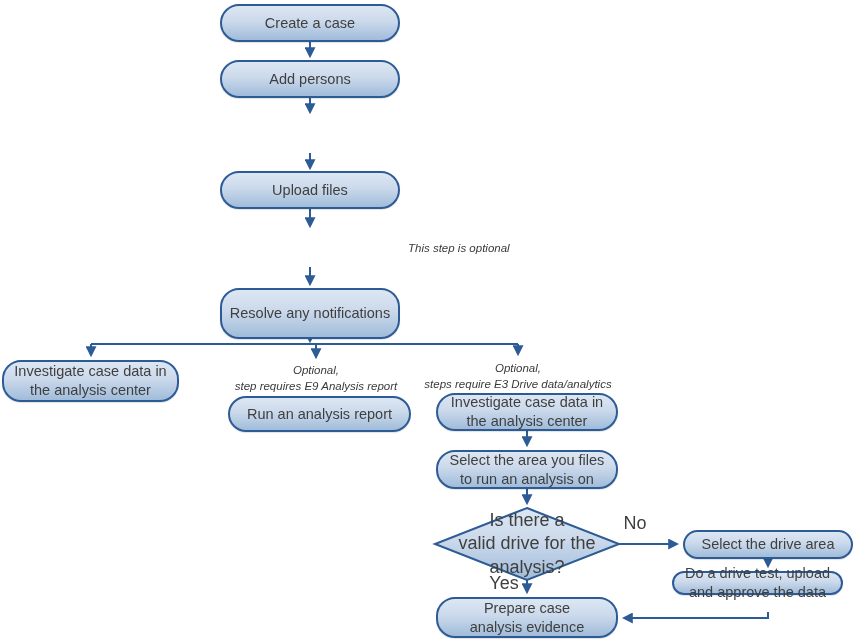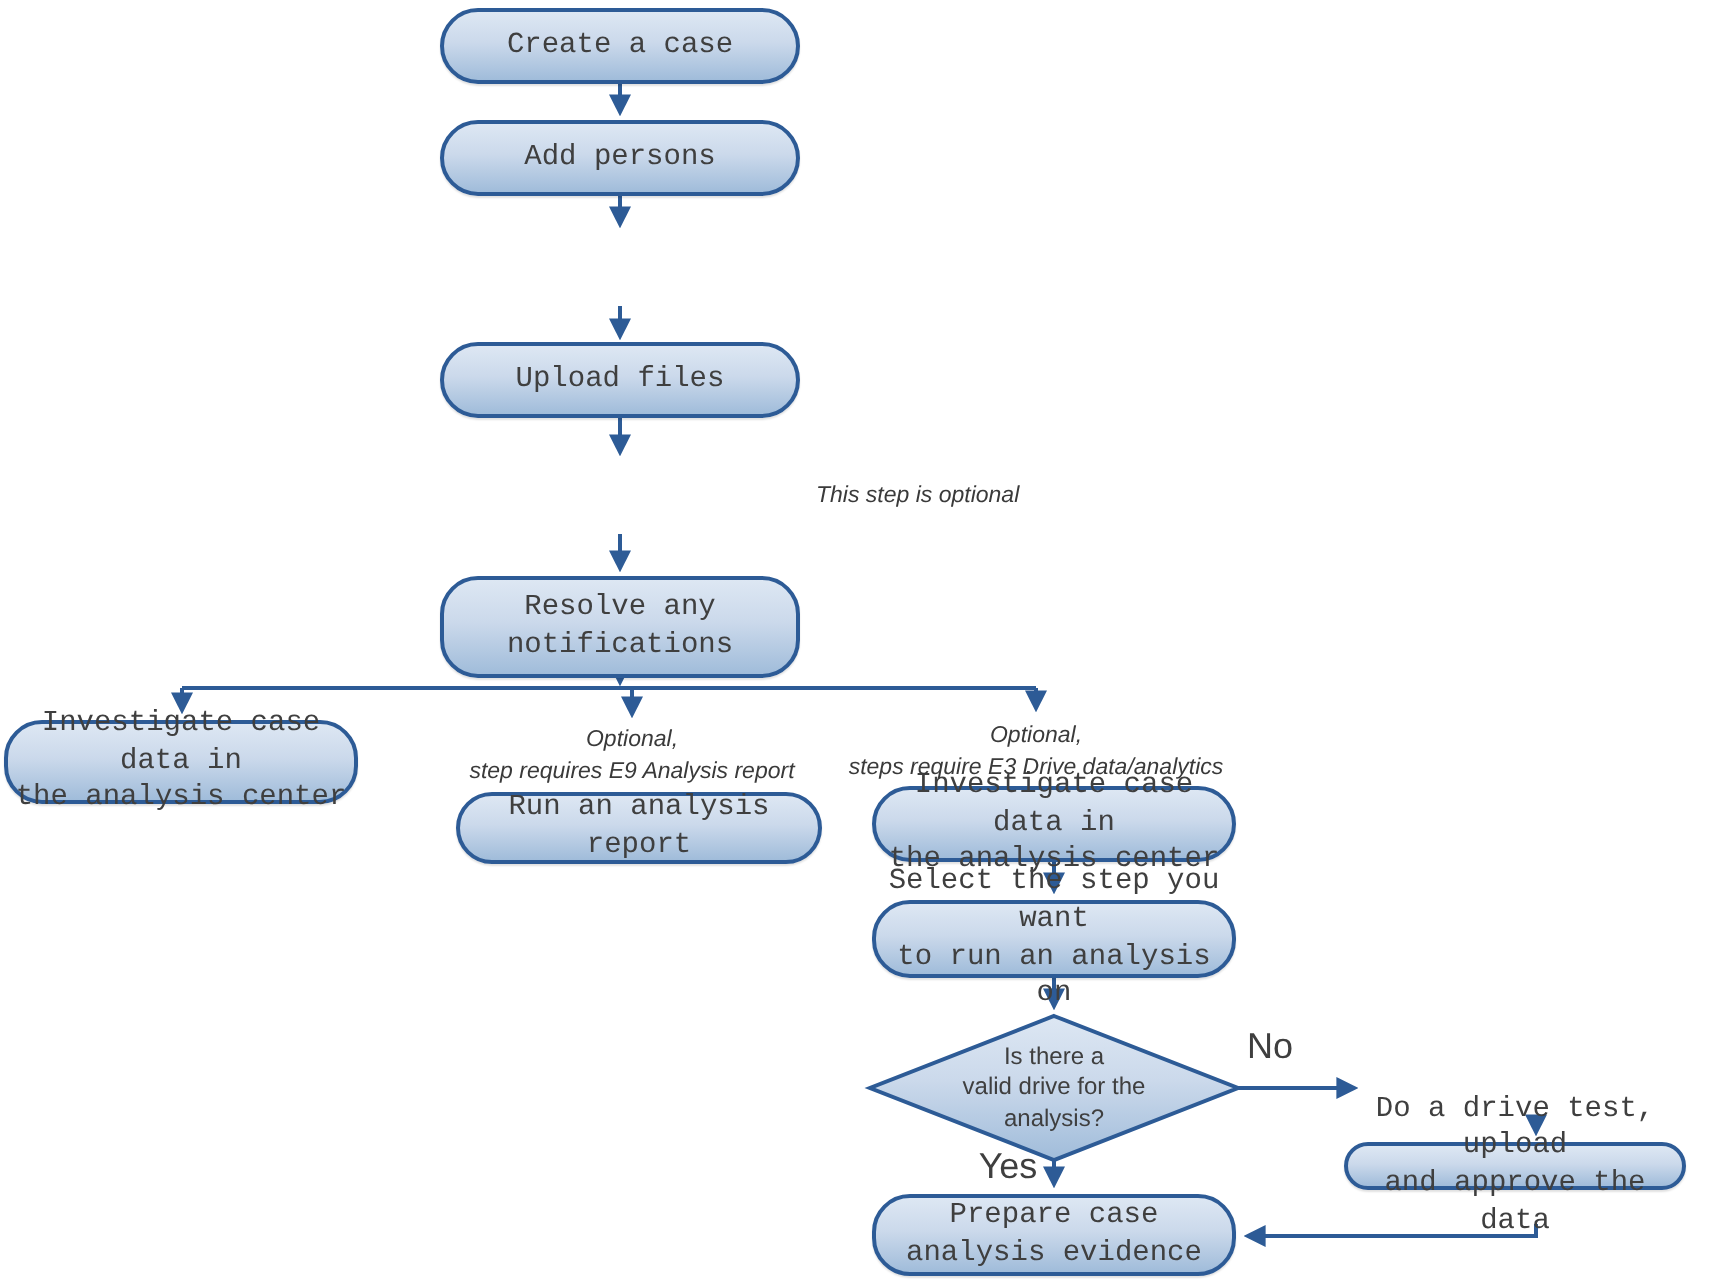"Create a case" .node { font-family: Liberation Mono, monospace -> none }
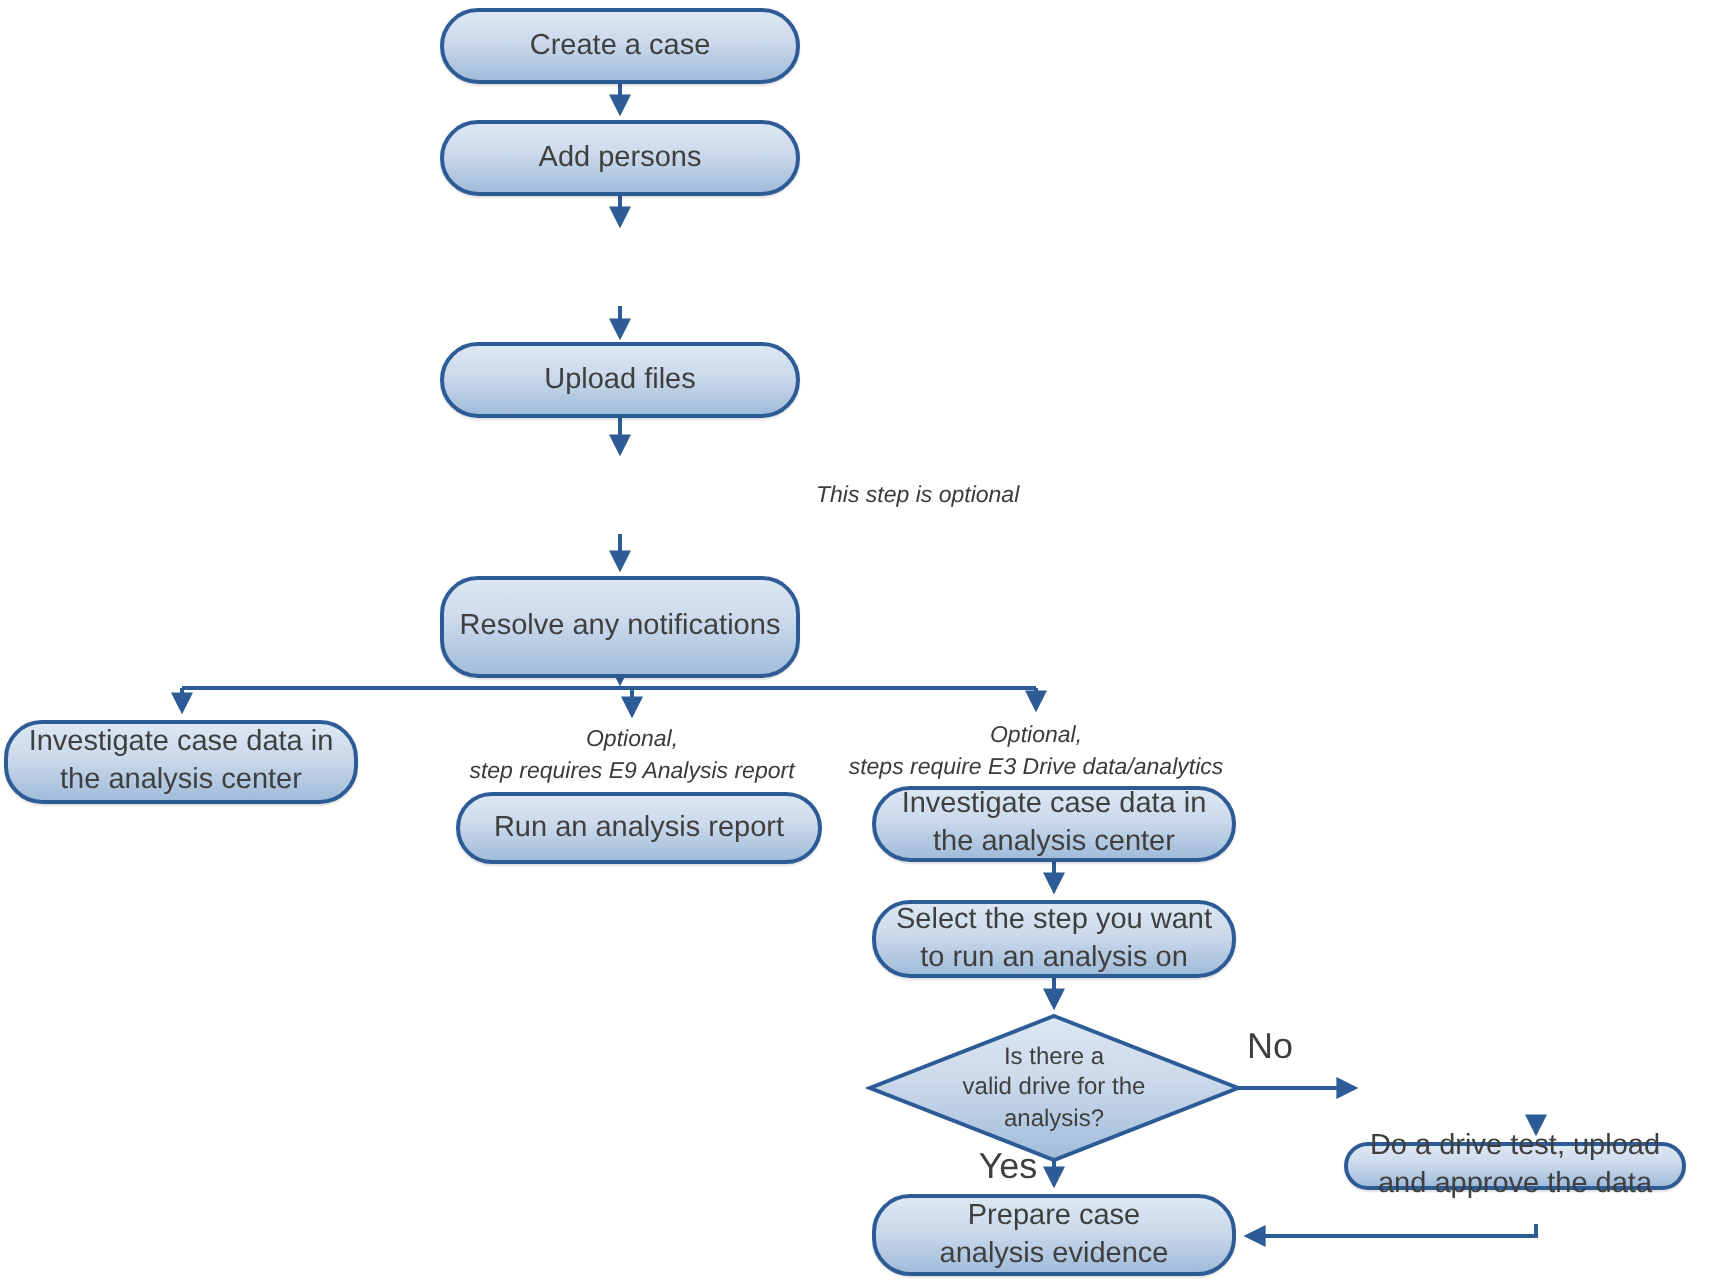"Select the step you want" div.node { text: step you want -> area you files }
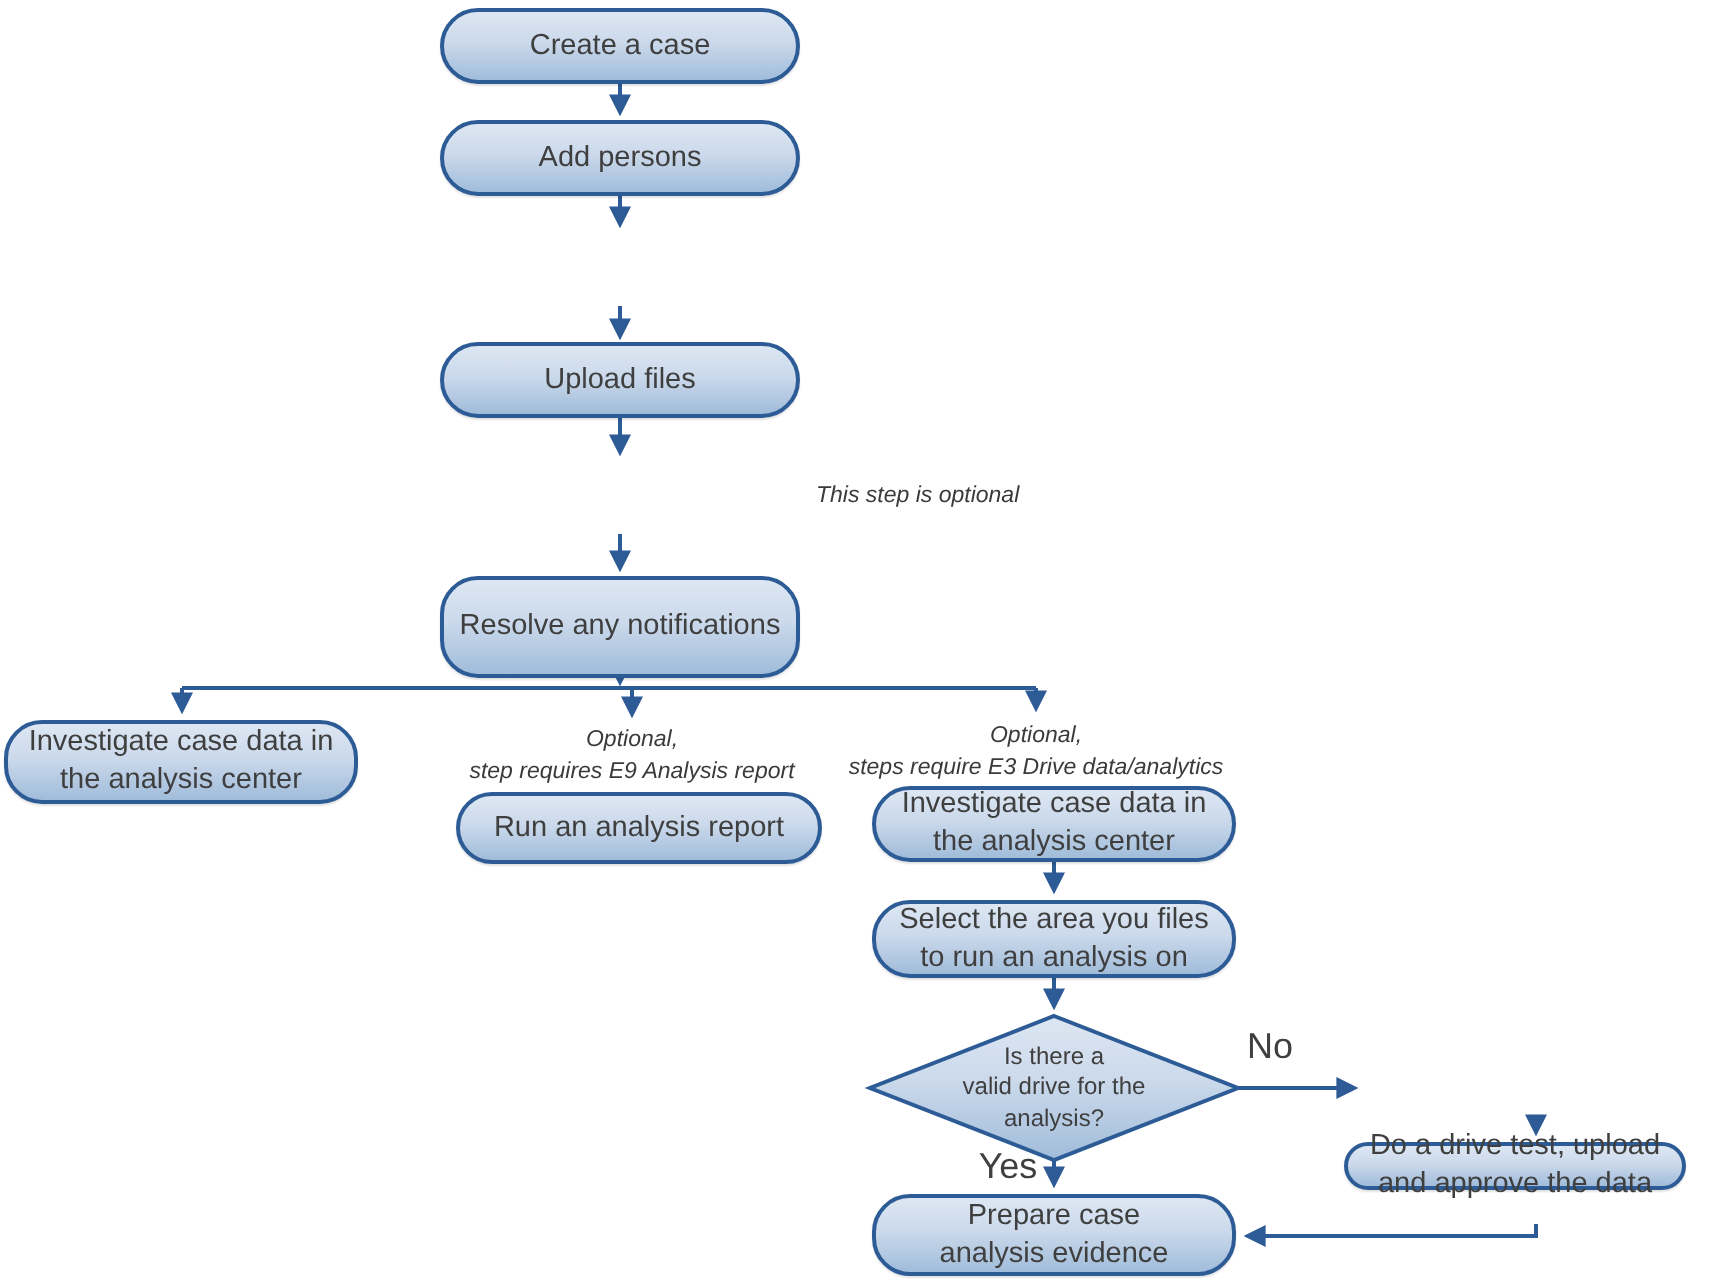"Is there a" .diamond-label { font-size: 12px -> 18px }
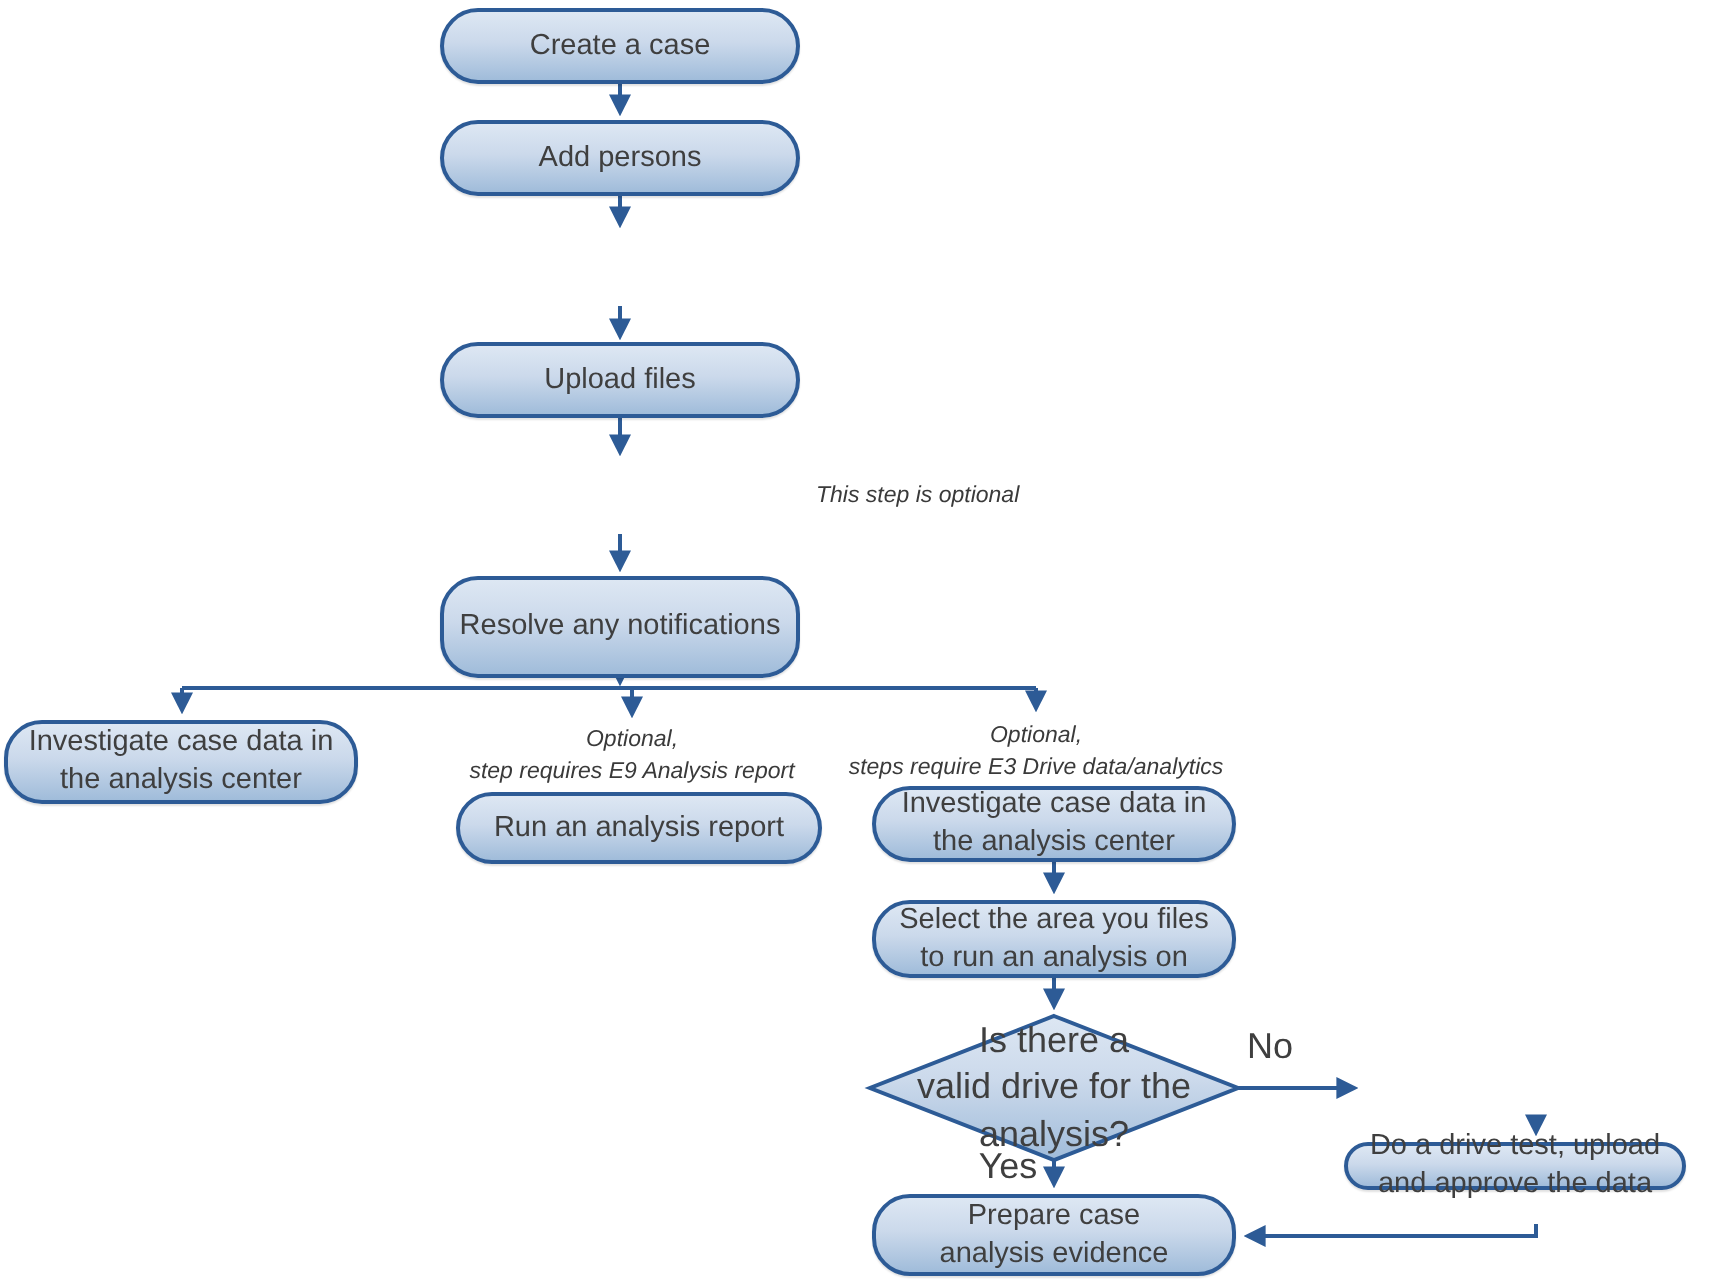"Select the drive area" div.node { html: none -> <div>Select the drive area</div> }
